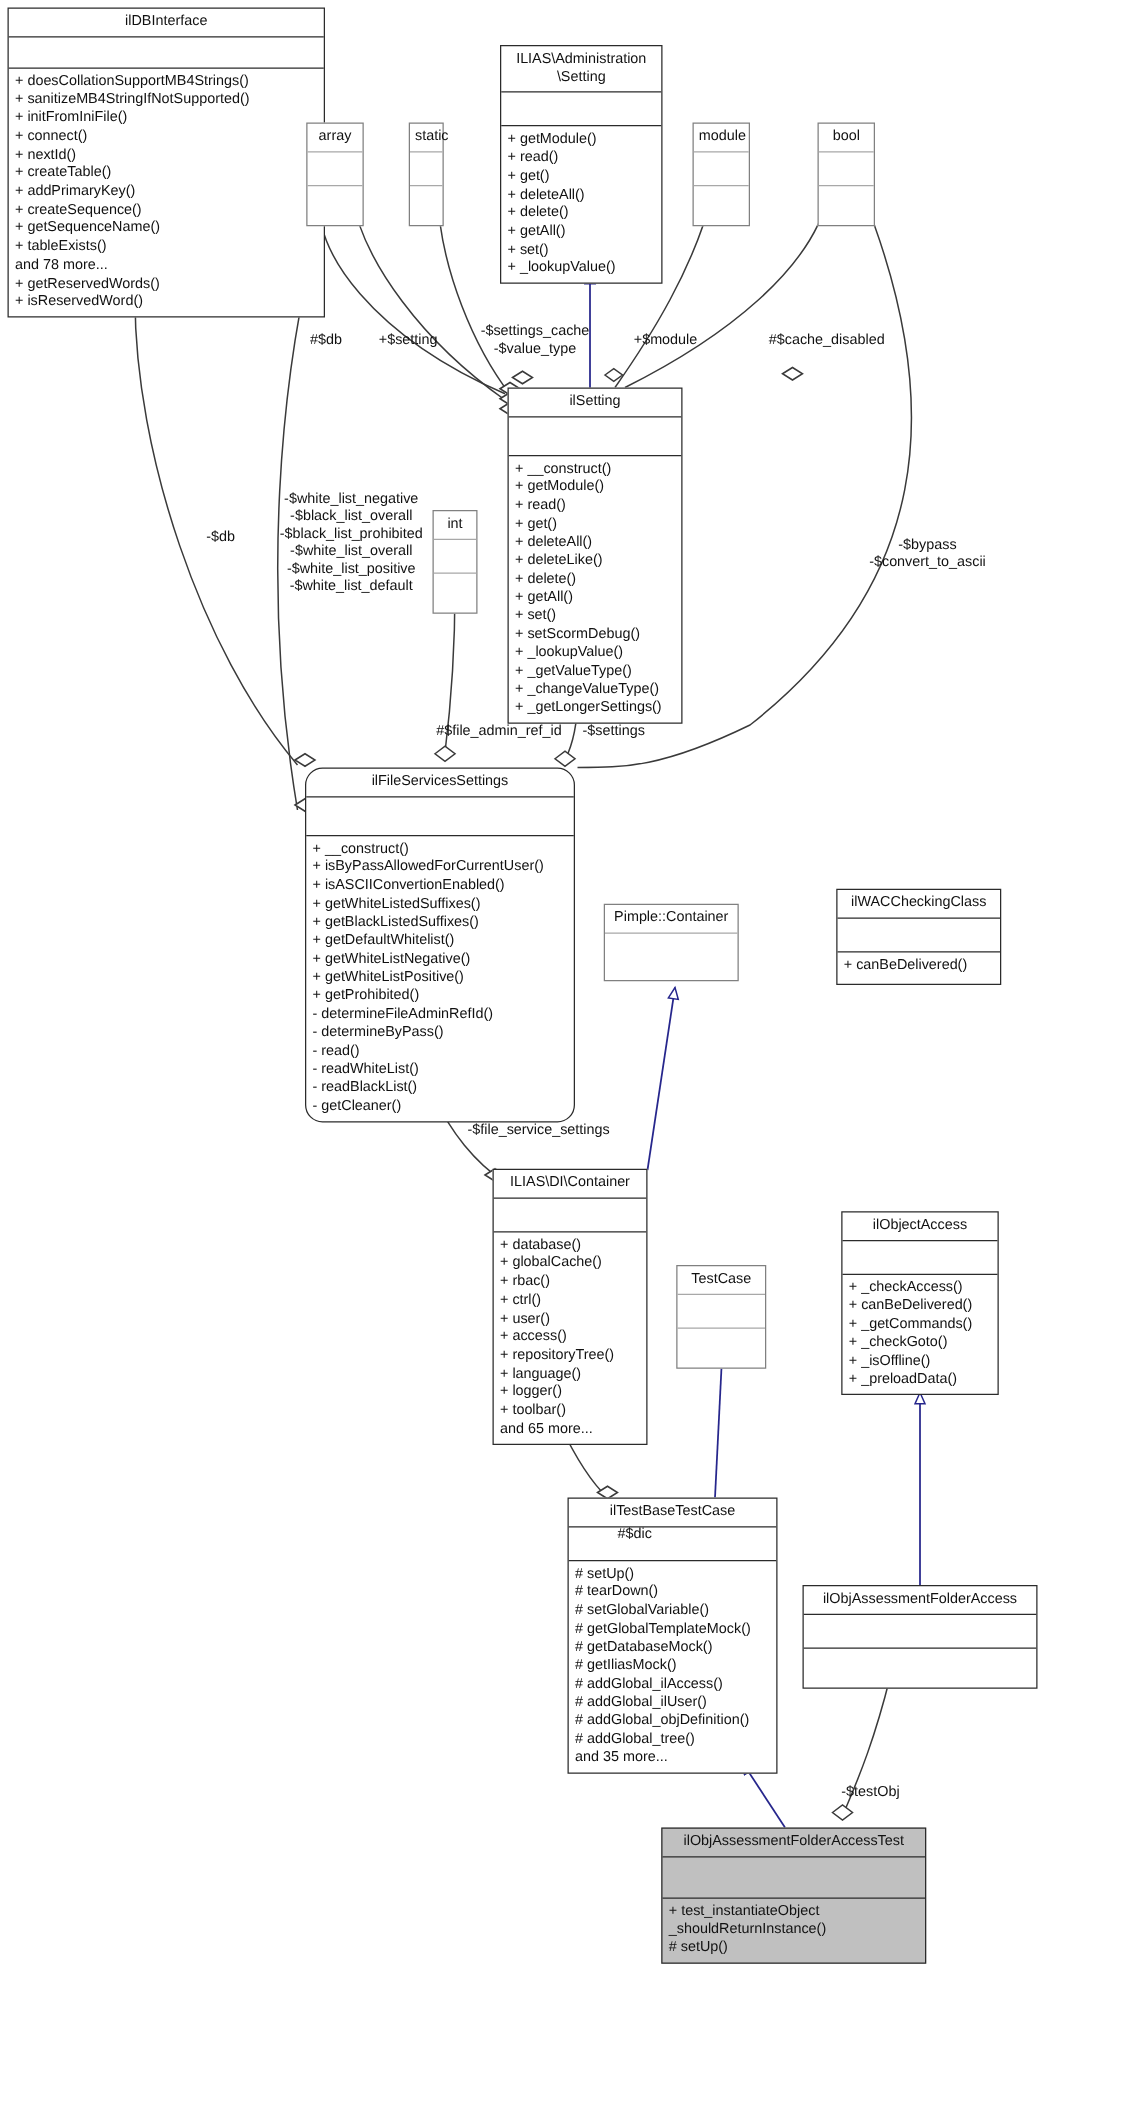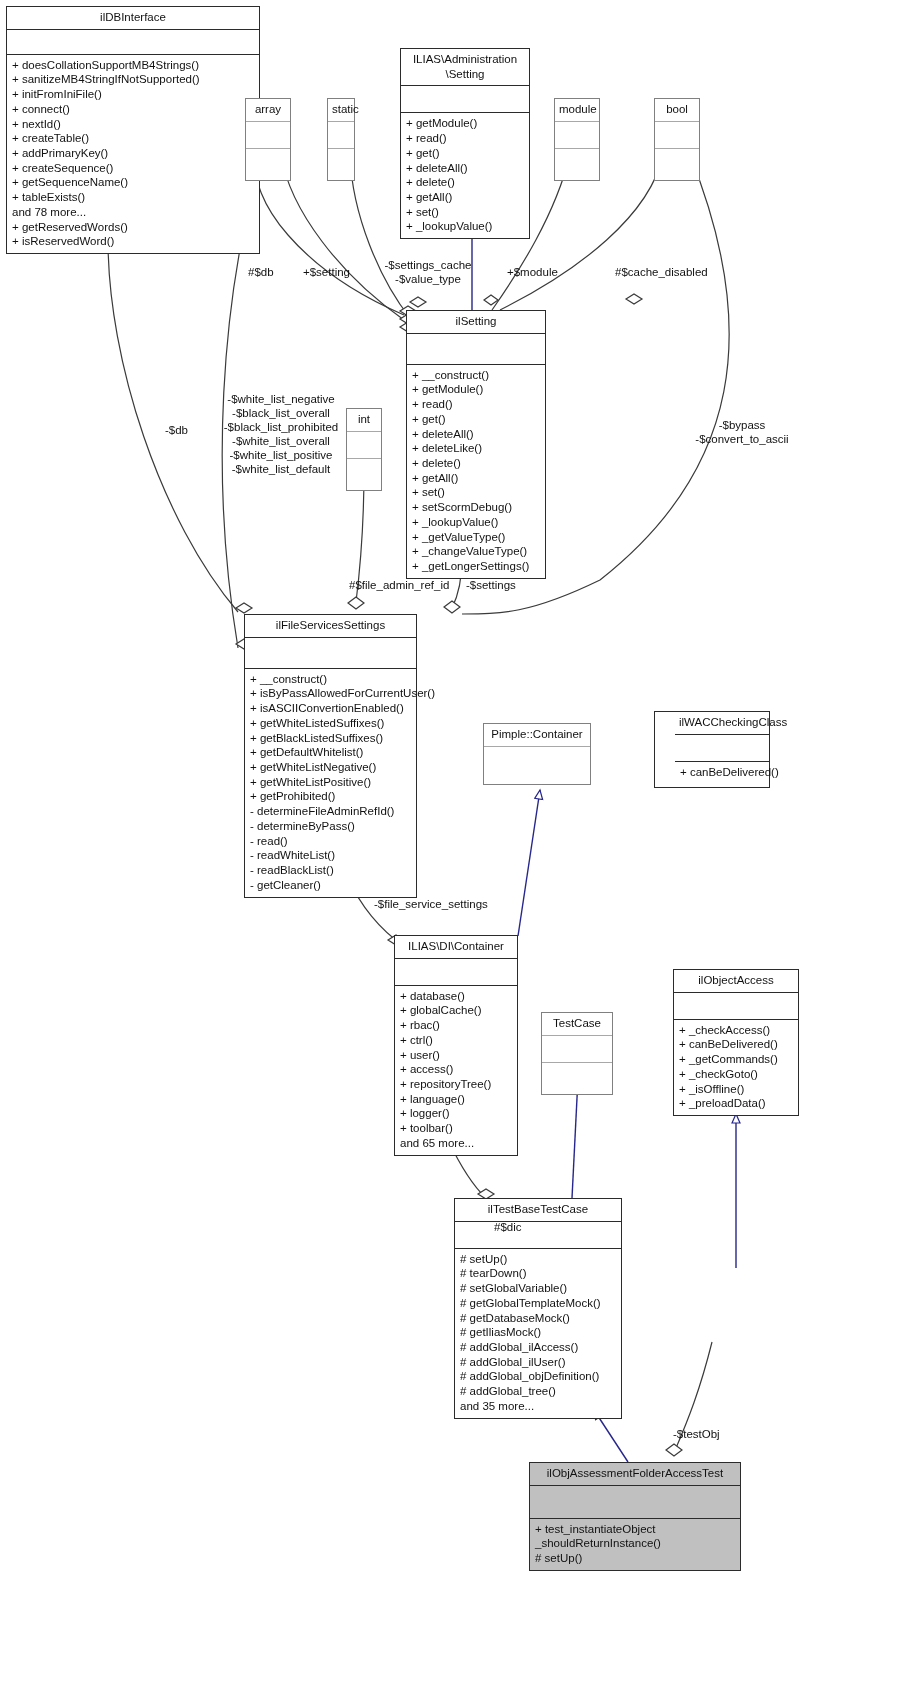"ILIAS\Administration" div.umlbox { top: 48px -> 36px }
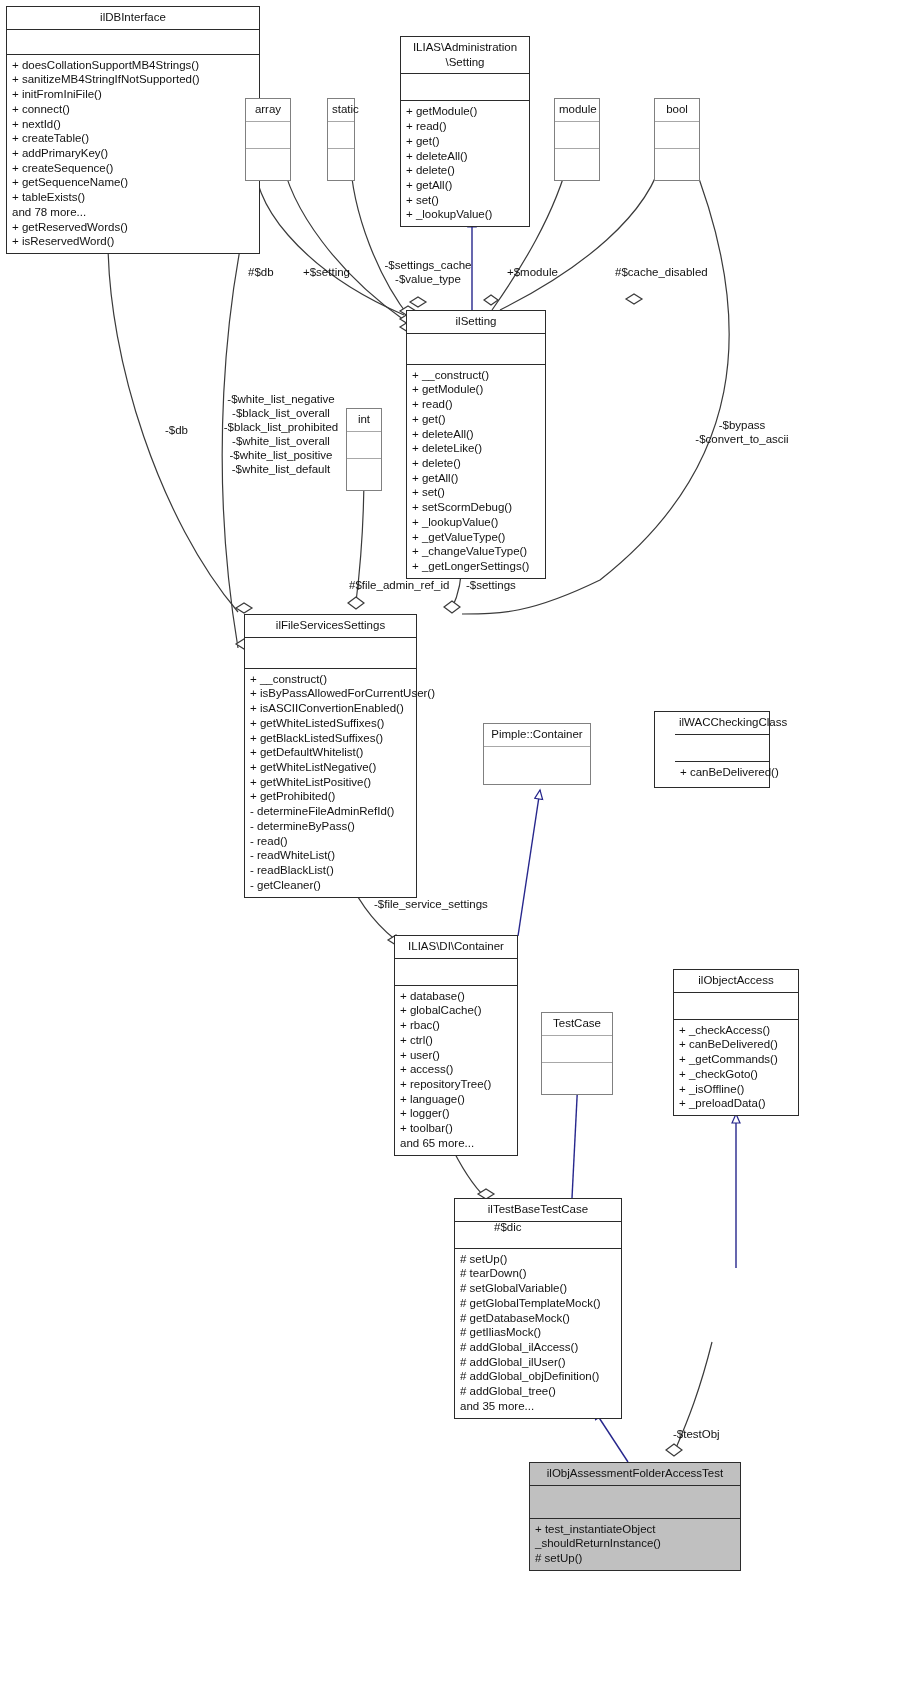"-$bypass" div.edgelabel { top: 418px -> 429px }
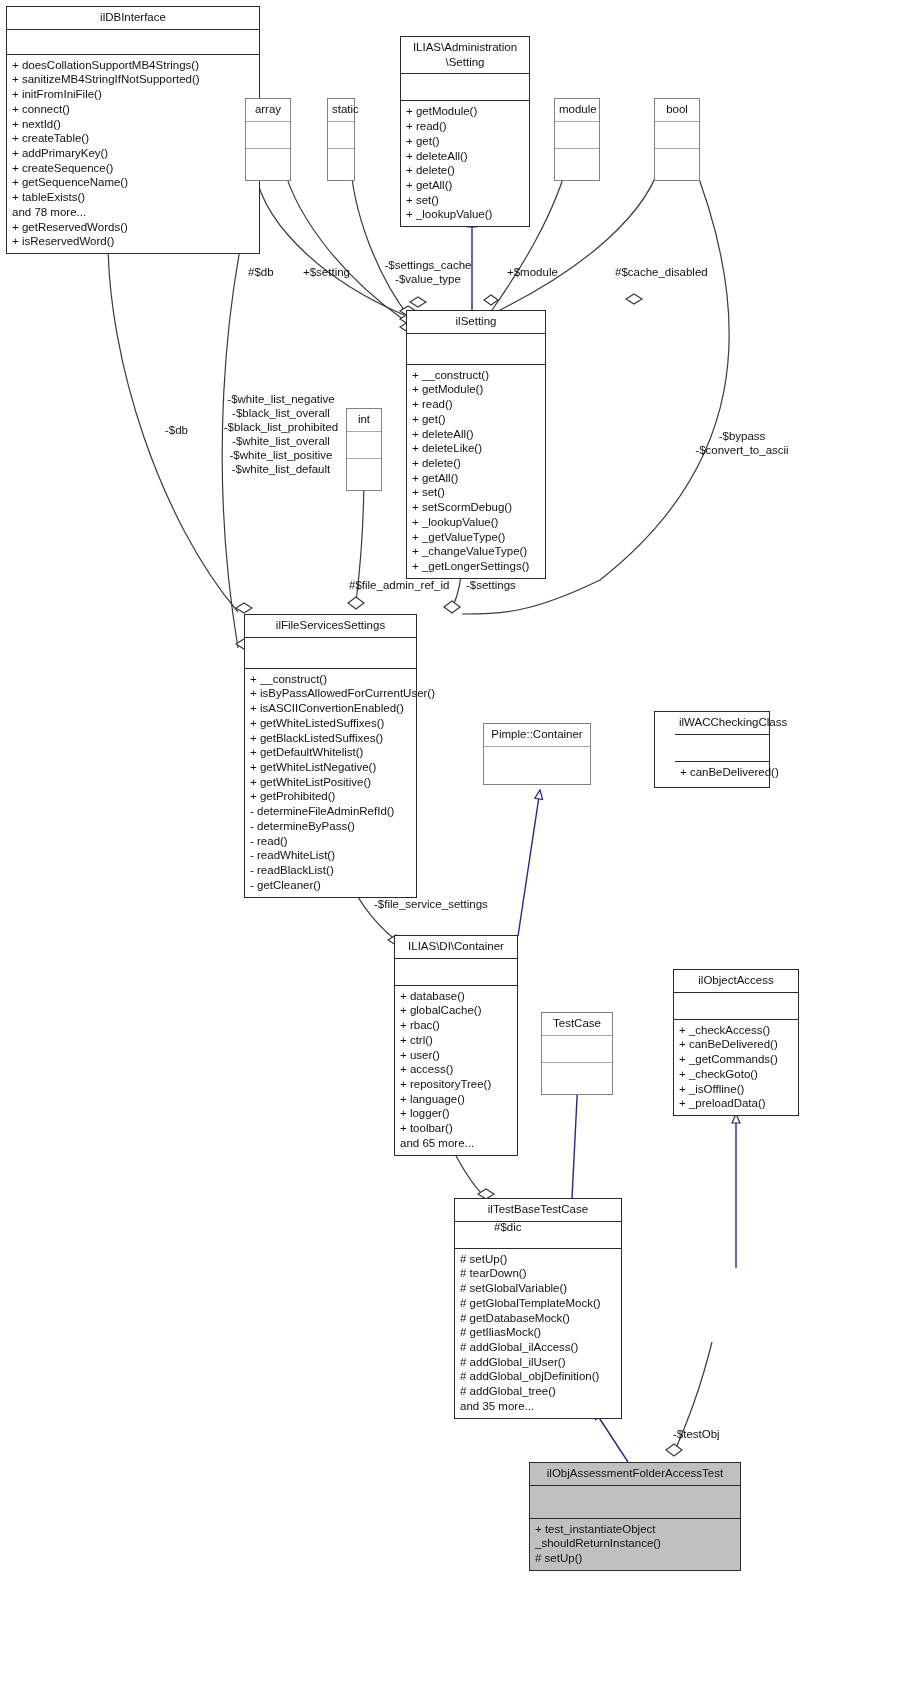"ilFileServicesSettings" div.umlbox { border-radius: none -> 14px; width: 173px -> 216px }
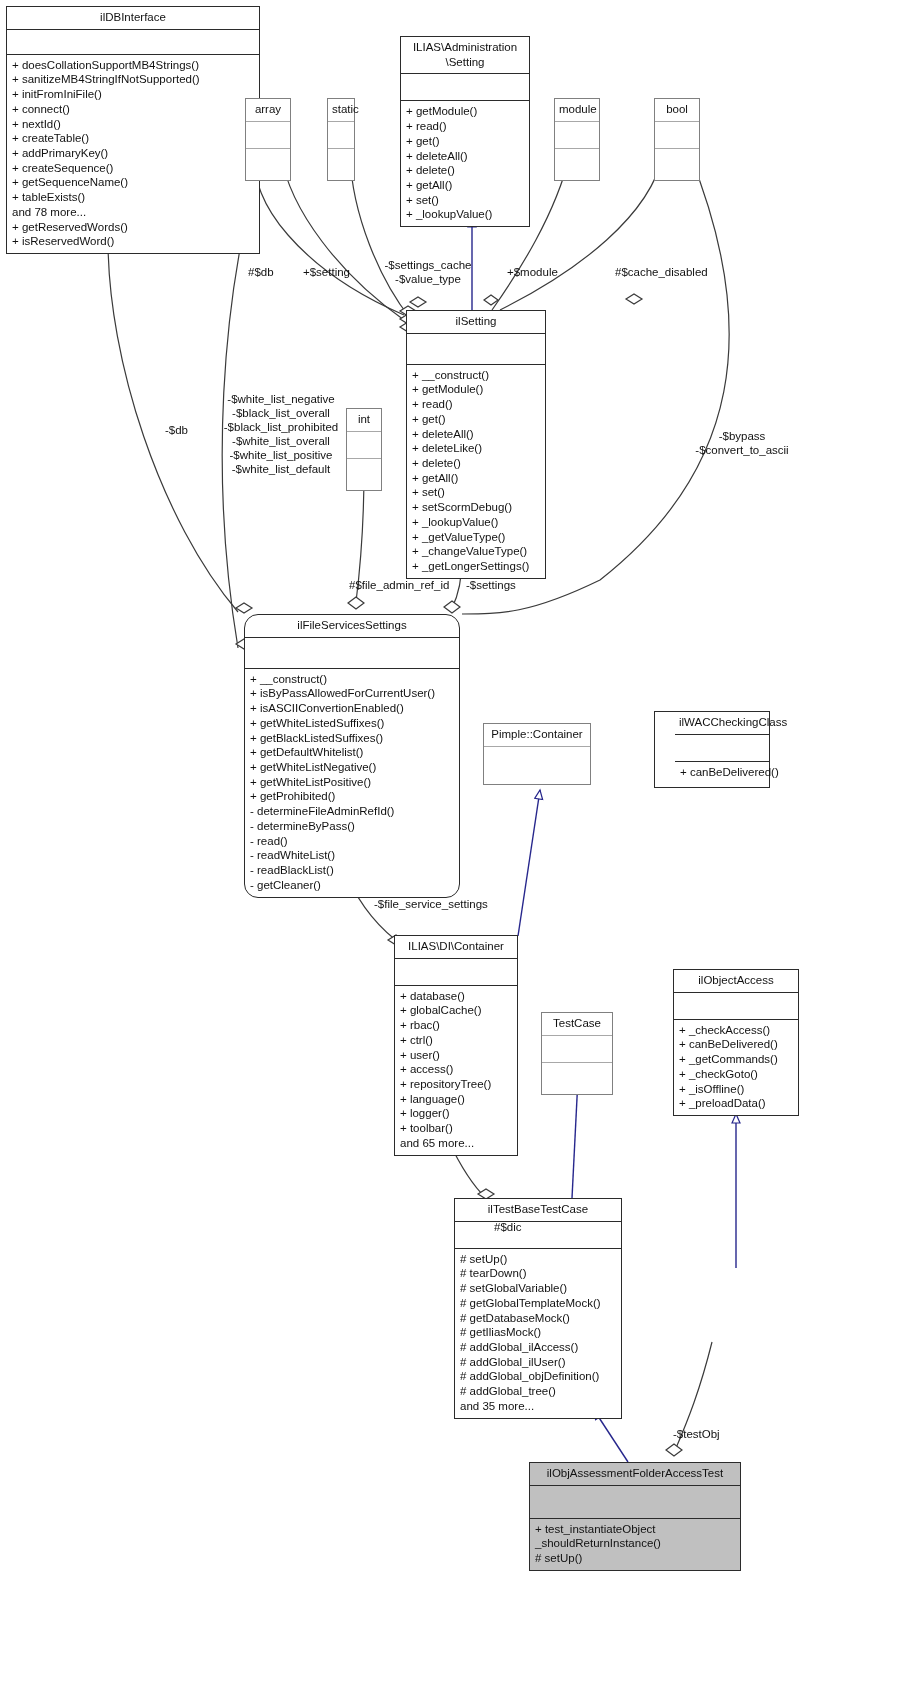"ilWACCheckingClass" div.umlbox { left: 654px -> 669px; padding-left: 20px -> none; width: 116px -> 132px }
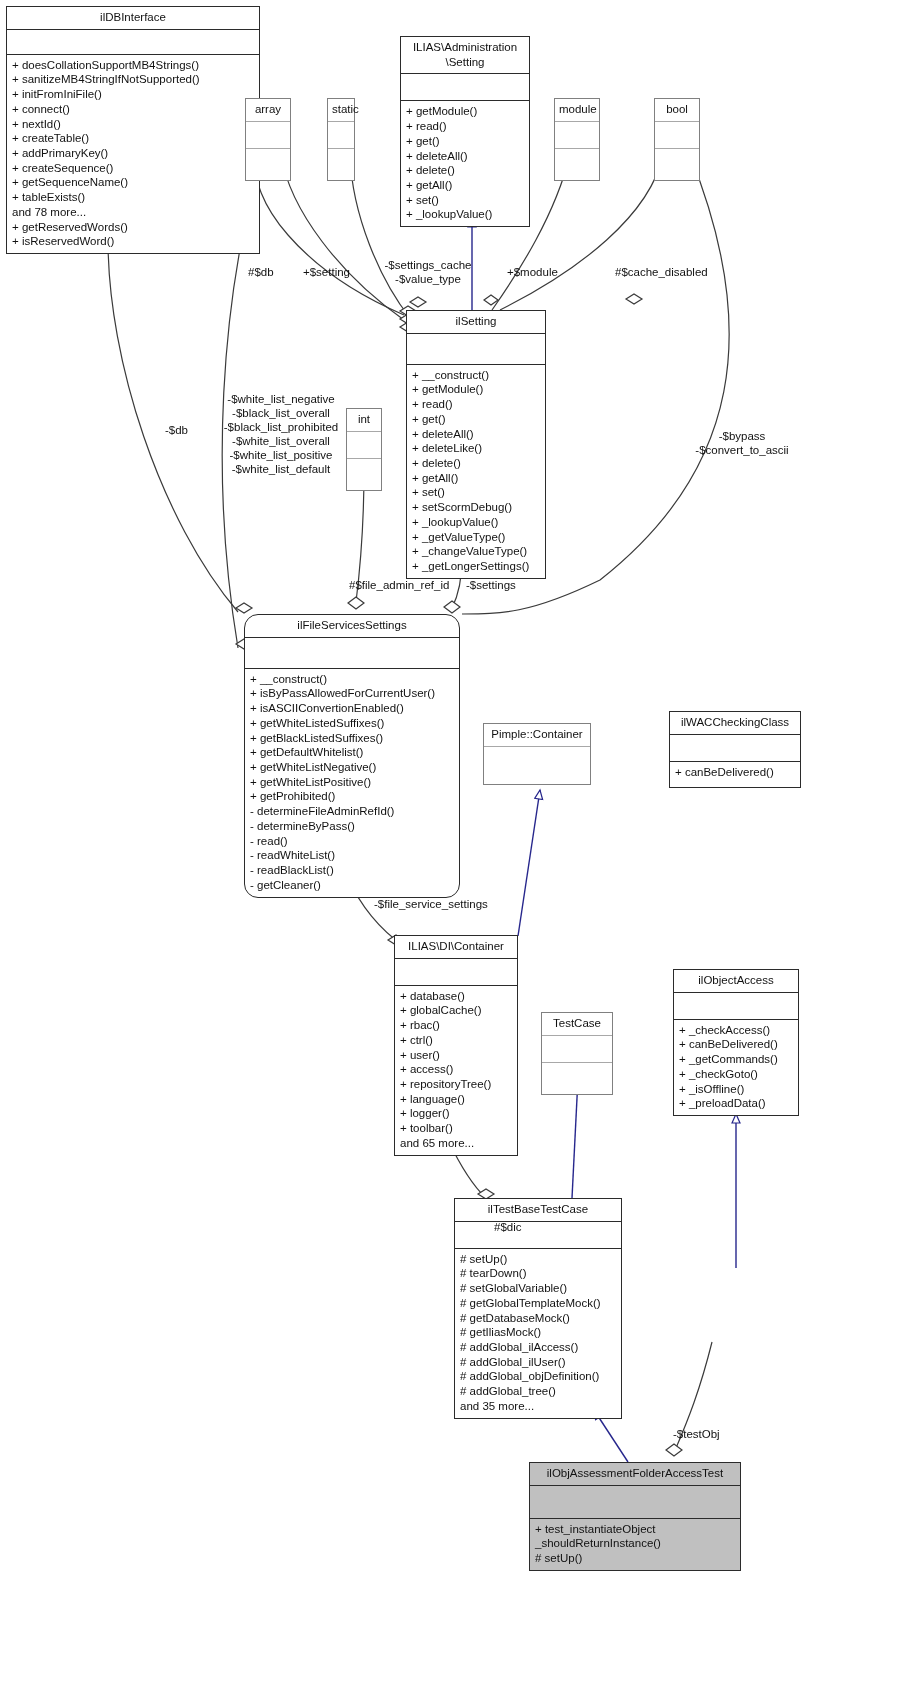"ilObjAssessmentFolderAccess" div.umlbox { html: none -> <div> <div>ilObjAssessmentFolderAccess</div> <div></div> <div></div> </div> }
